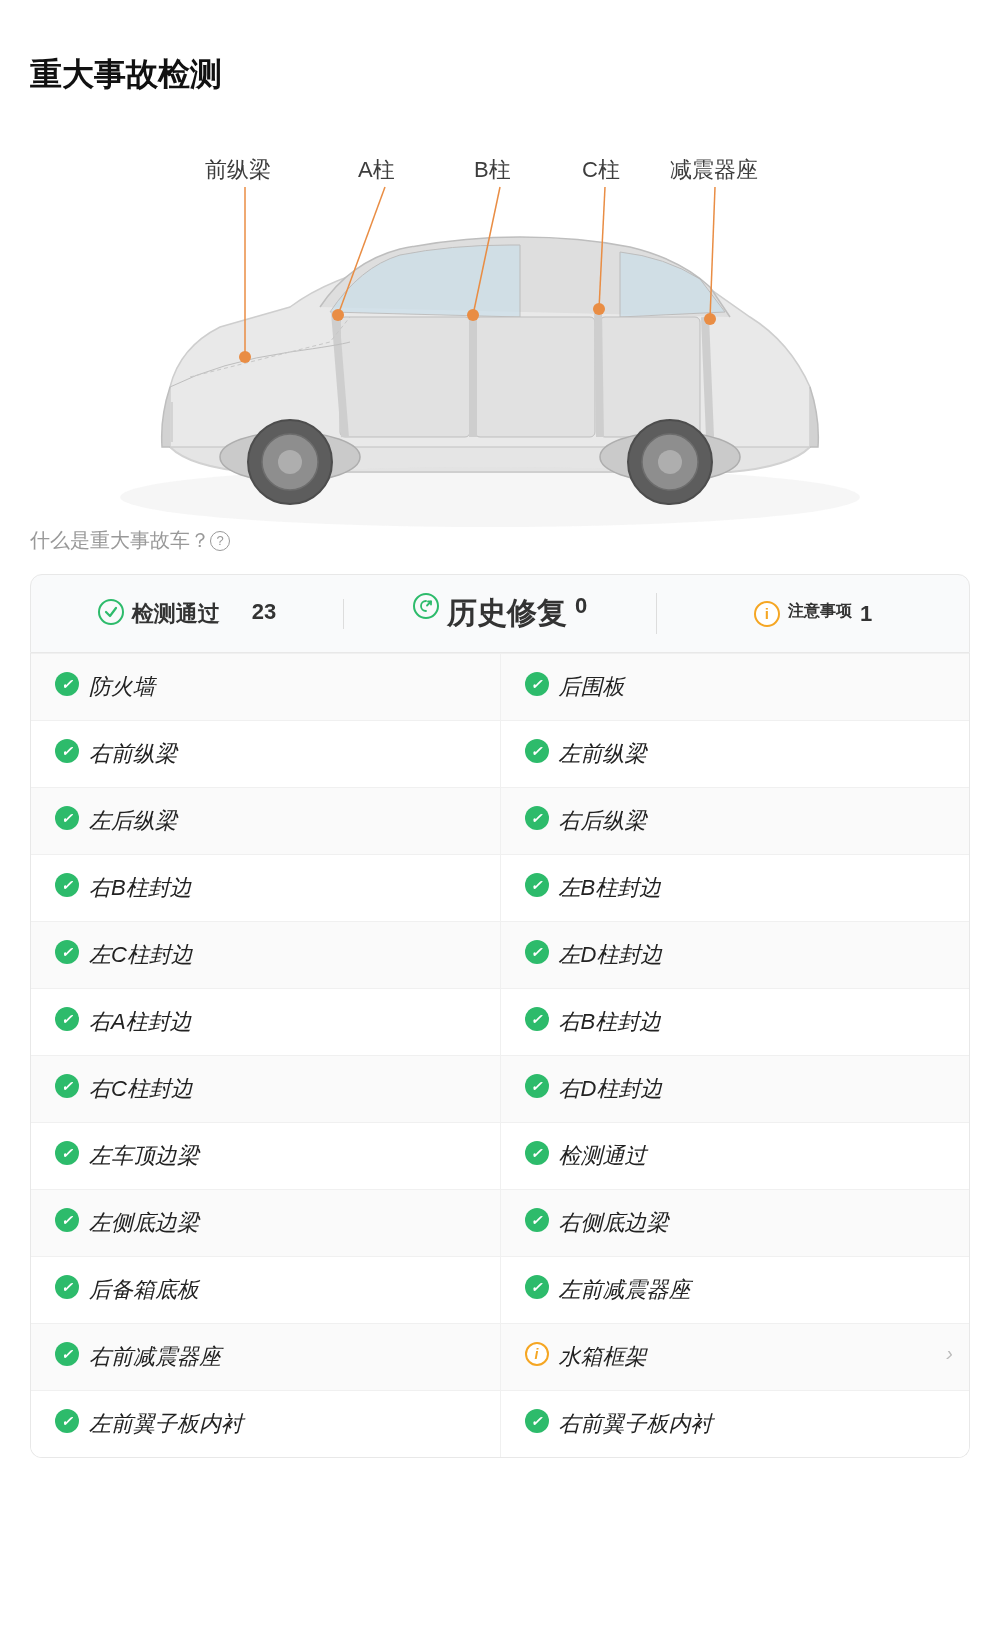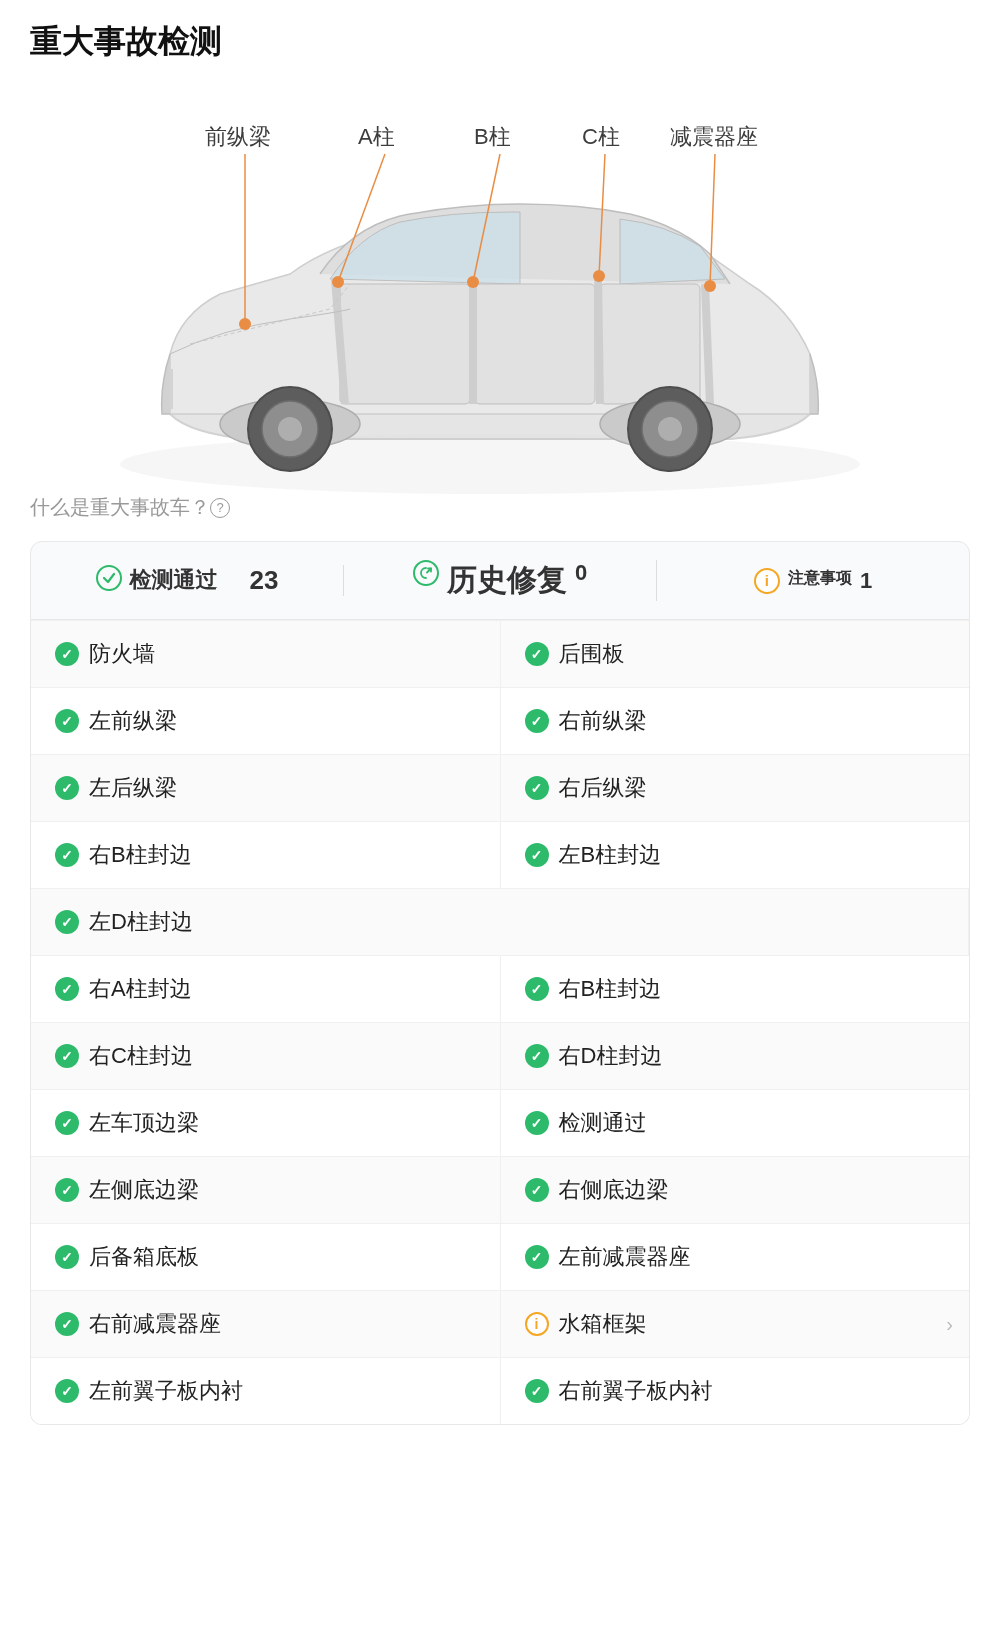"重大事故检测" .page { padding: 20px 30px 40px 30px -> 53px 30px 40px 30px }
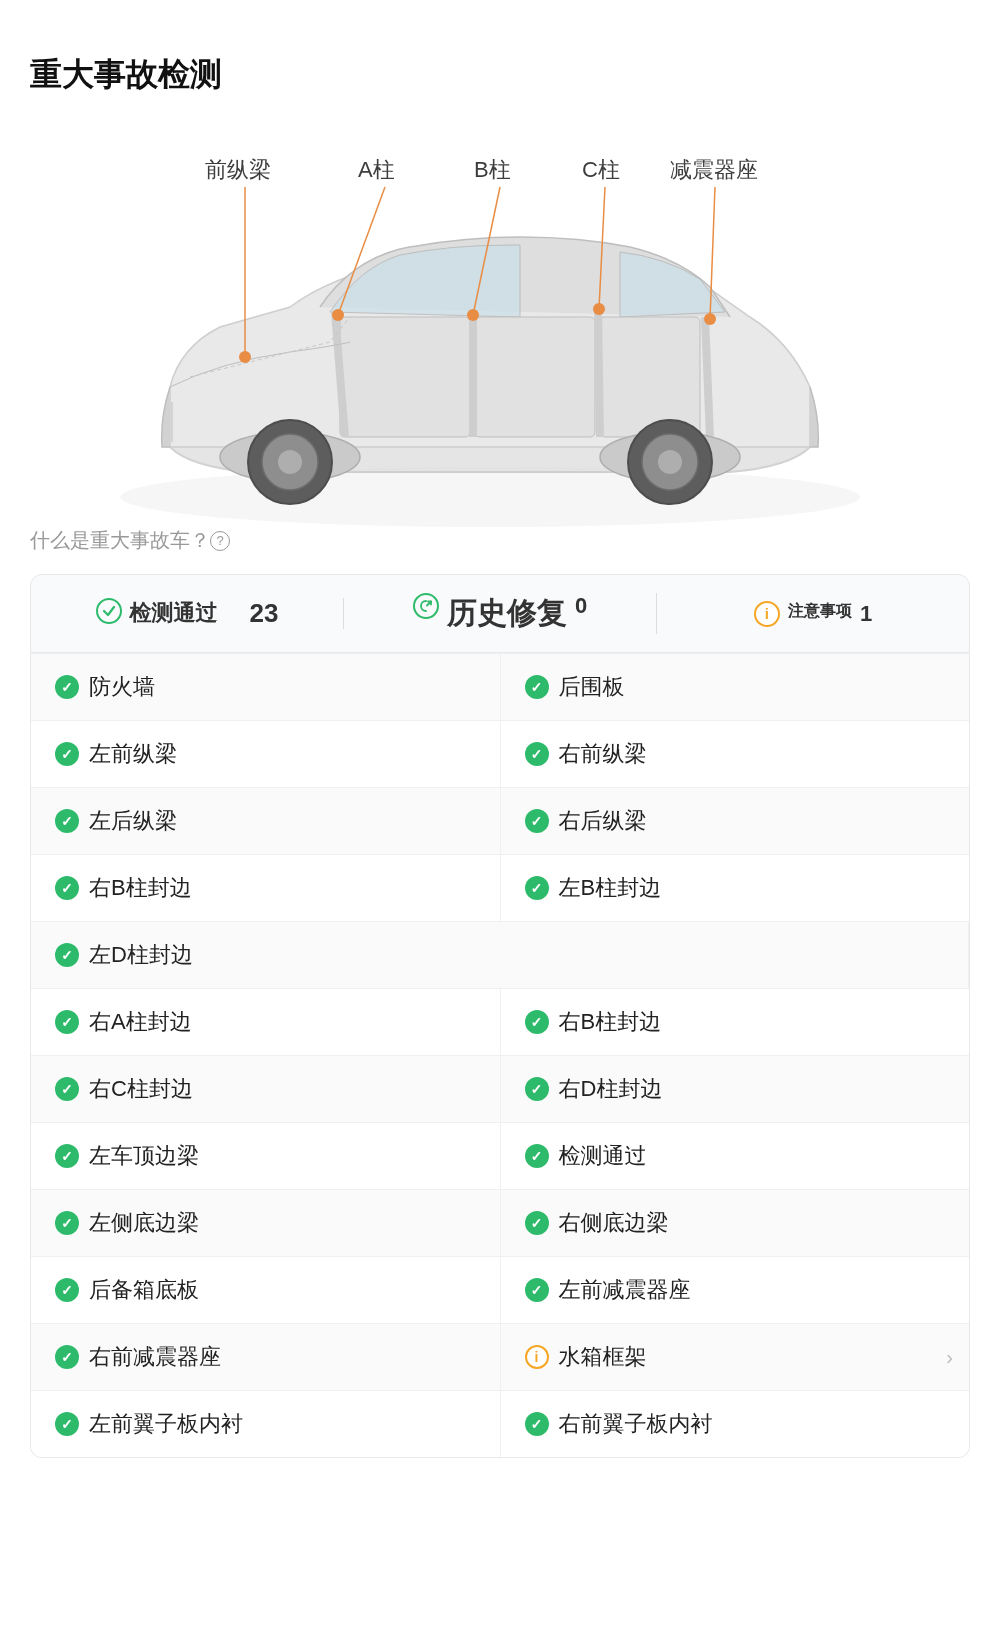"23" span { font-size: 26px -> 22px }
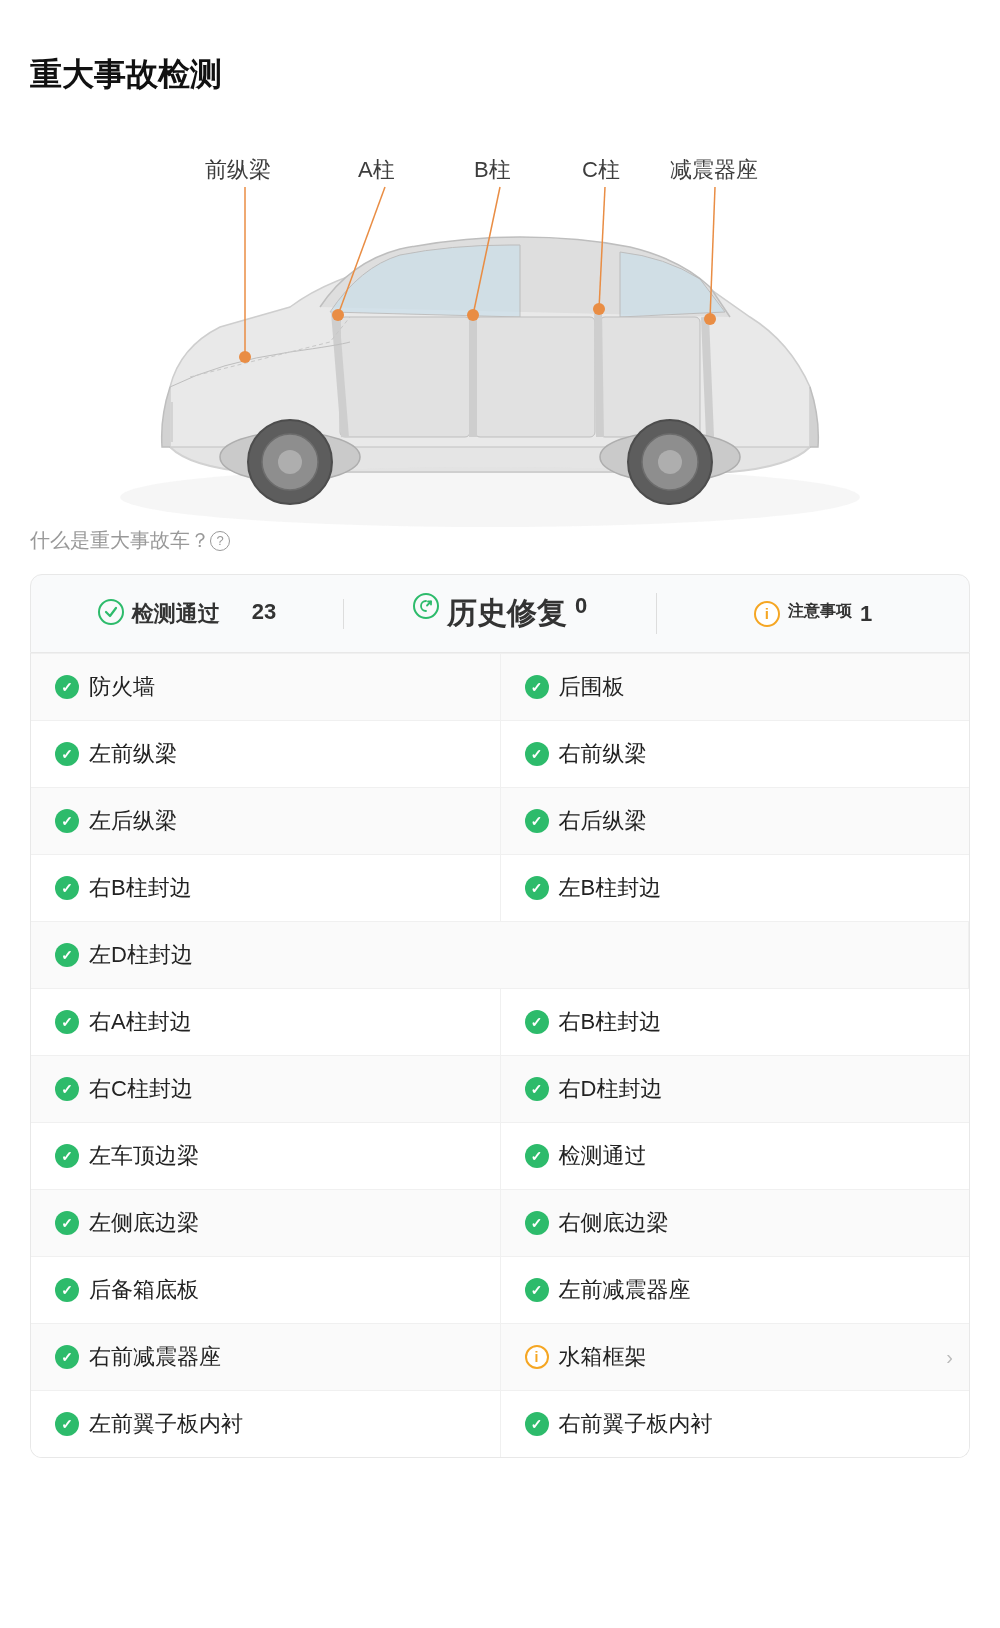"防火墙" .checklist-cell { align-items: center -> none; font-style: none -> italic }
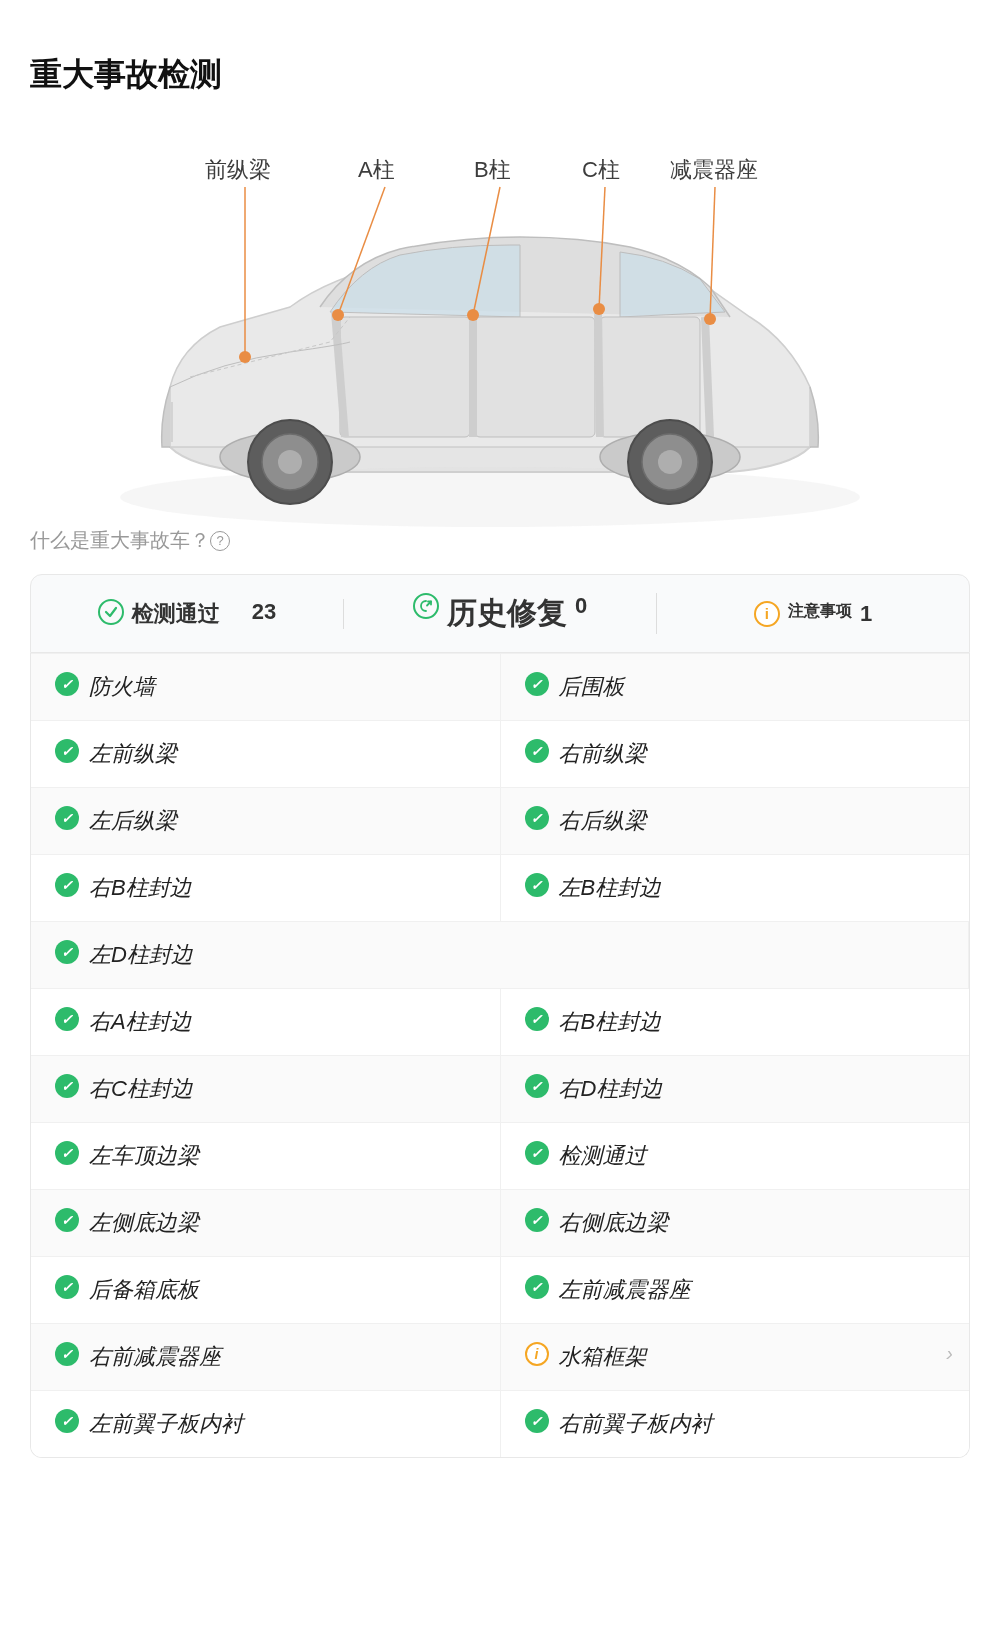"左前纵梁" div.checklist-cell { order: before "右前纵梁" -> after "右前纵梁" }
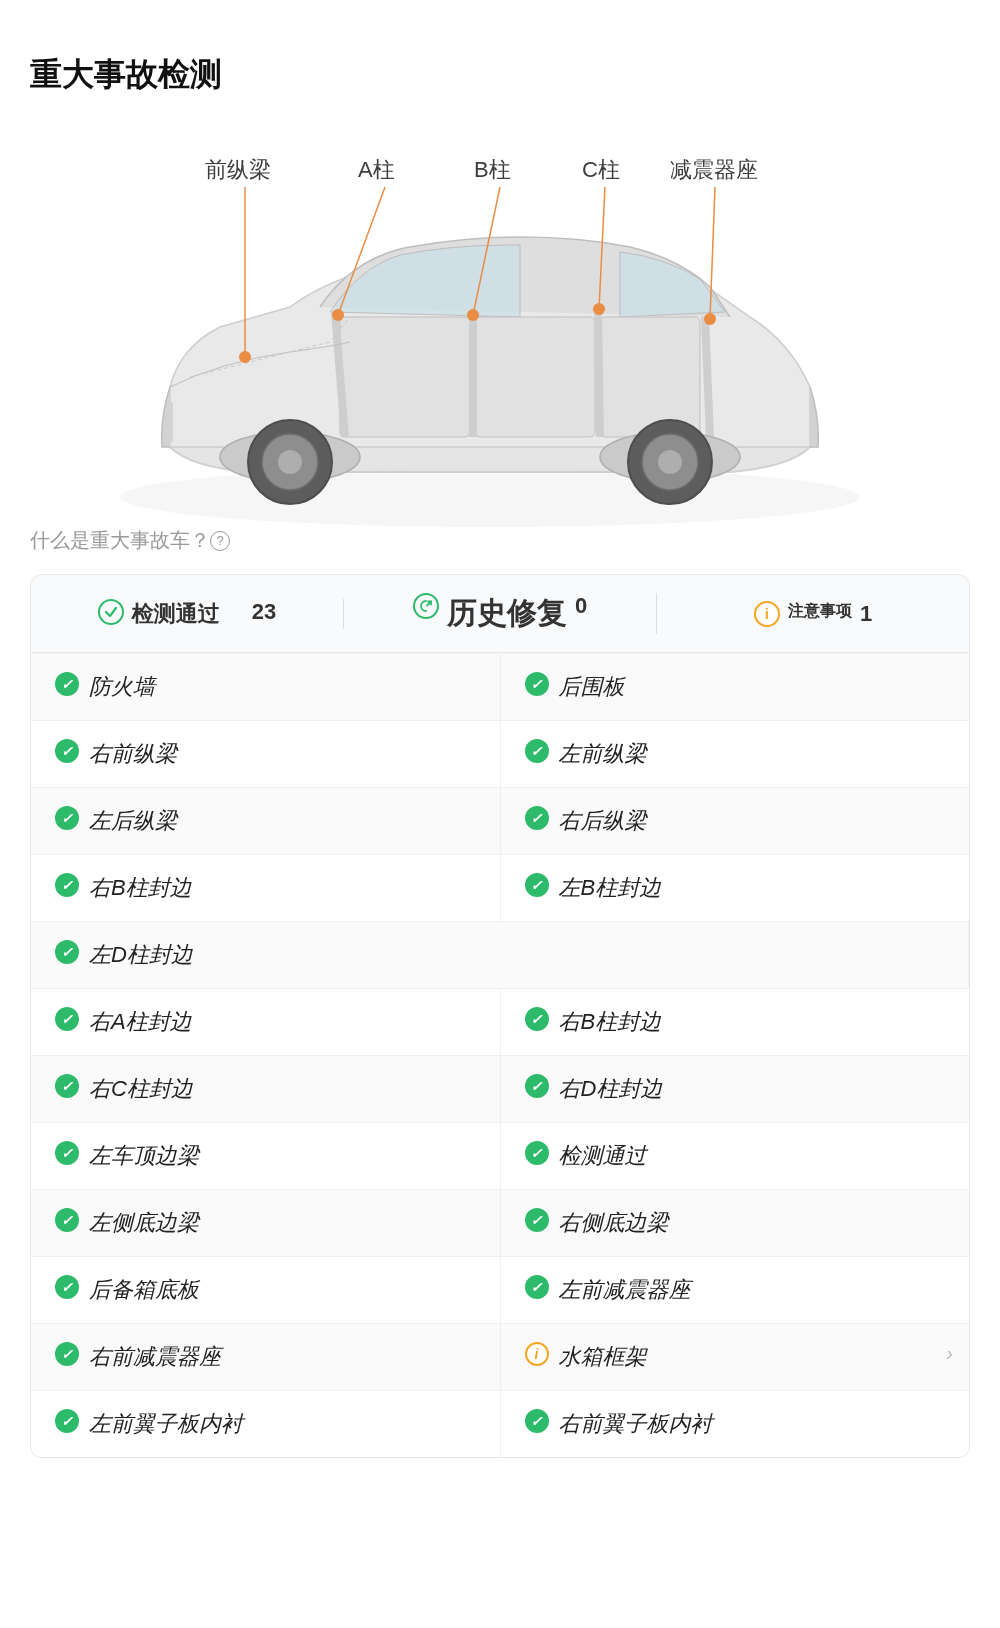"左C柱封边" div.checklist-cell { html: none -> <div> <span></span> <span>左C柱封边</span> </div> }
